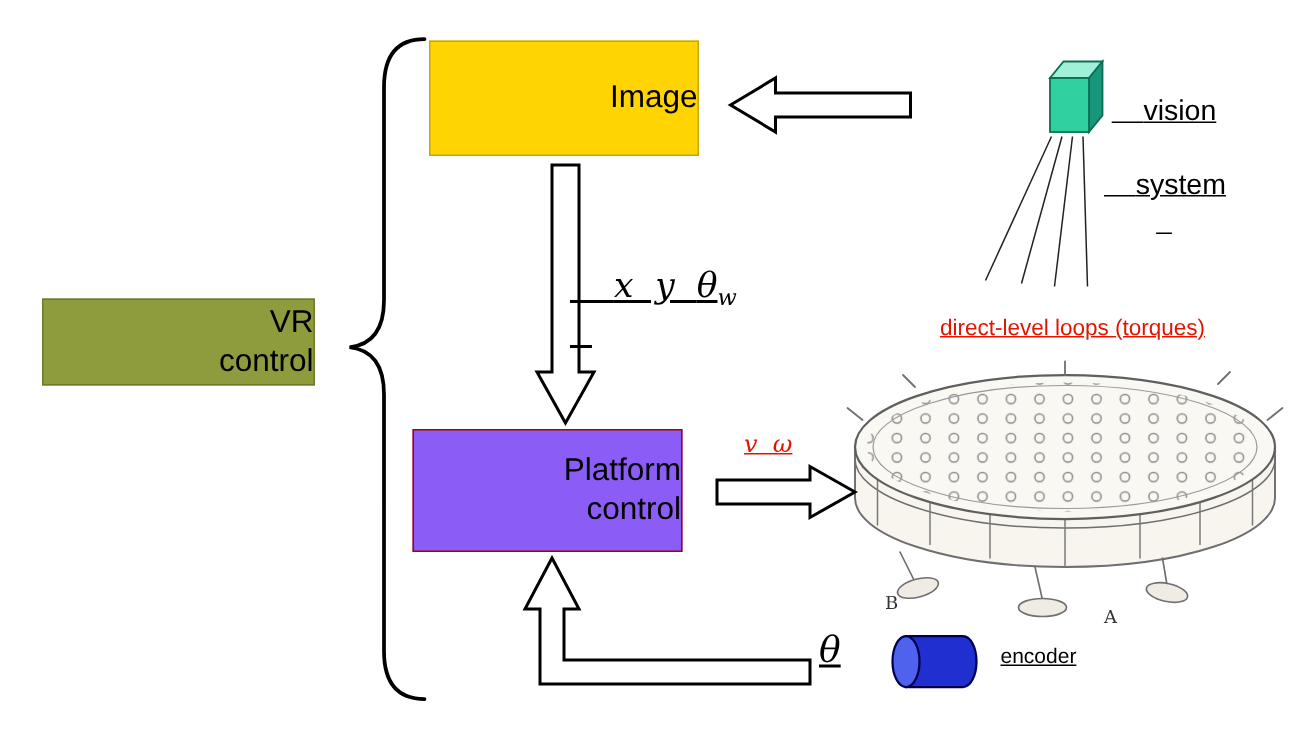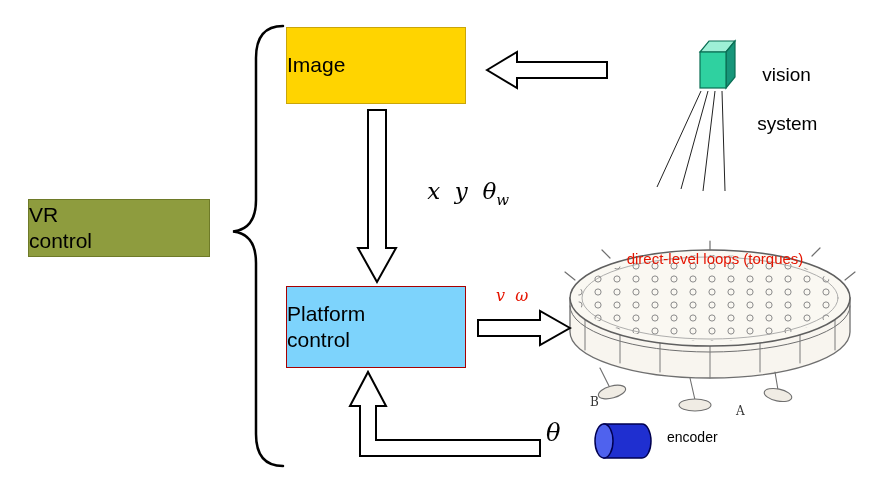"Image" .box { align-items: flex-start -> flex-end }
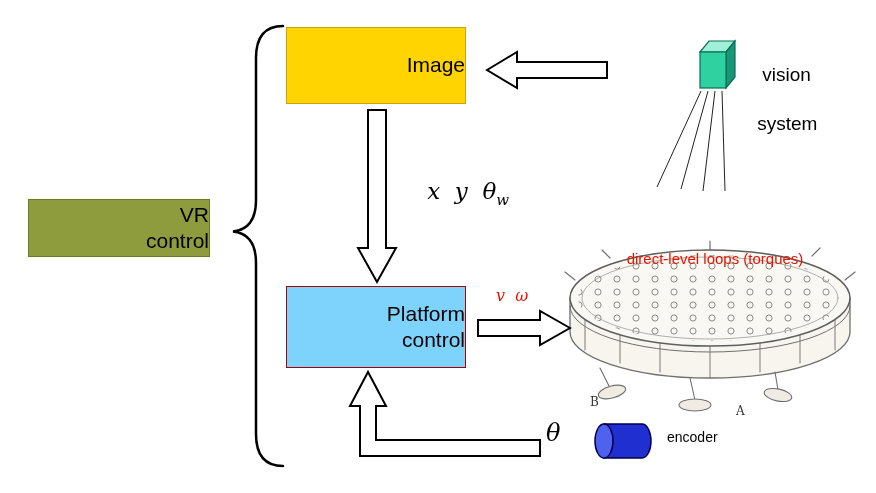"vision" .label { text-decoration: none -> underline }
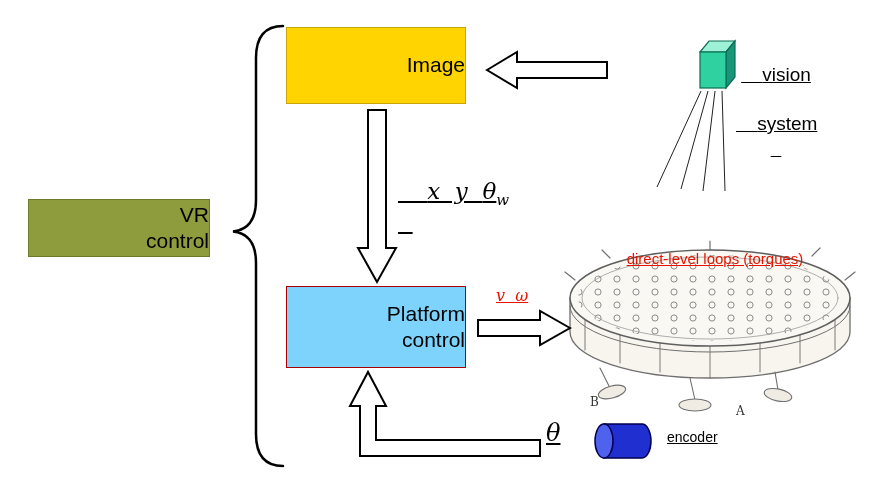"x y θw" #xyt-label { left: 398px -> 380px }
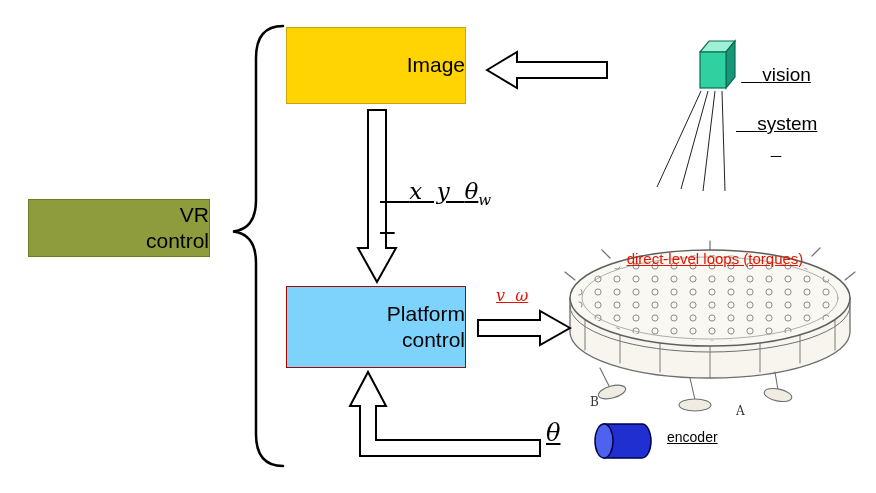"direct-level loops (torques)" #dll-label { margin-top: 40px -> none }
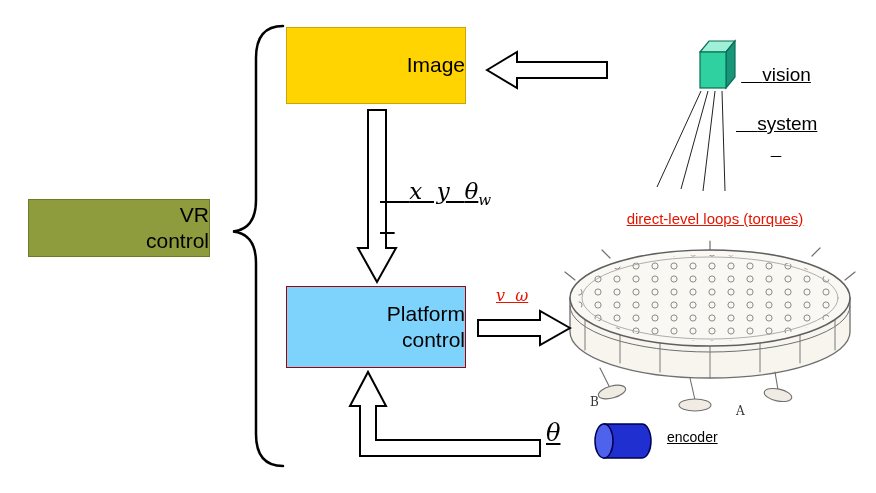"Platform" #pc-box { background: #7dd3fc -> #8b5cf6; left: 286px -> 275px }
